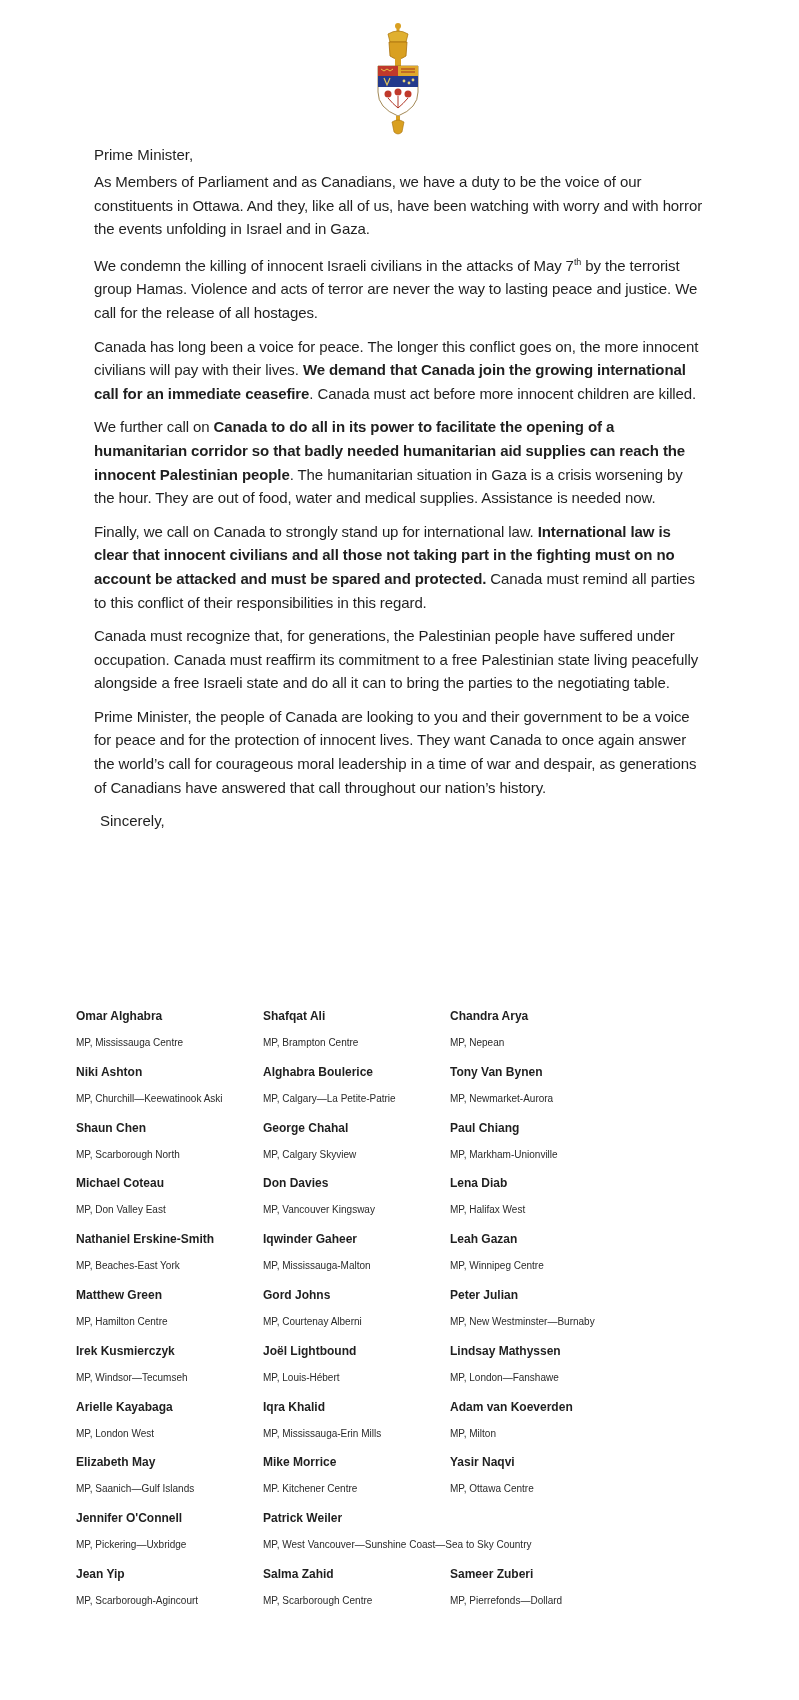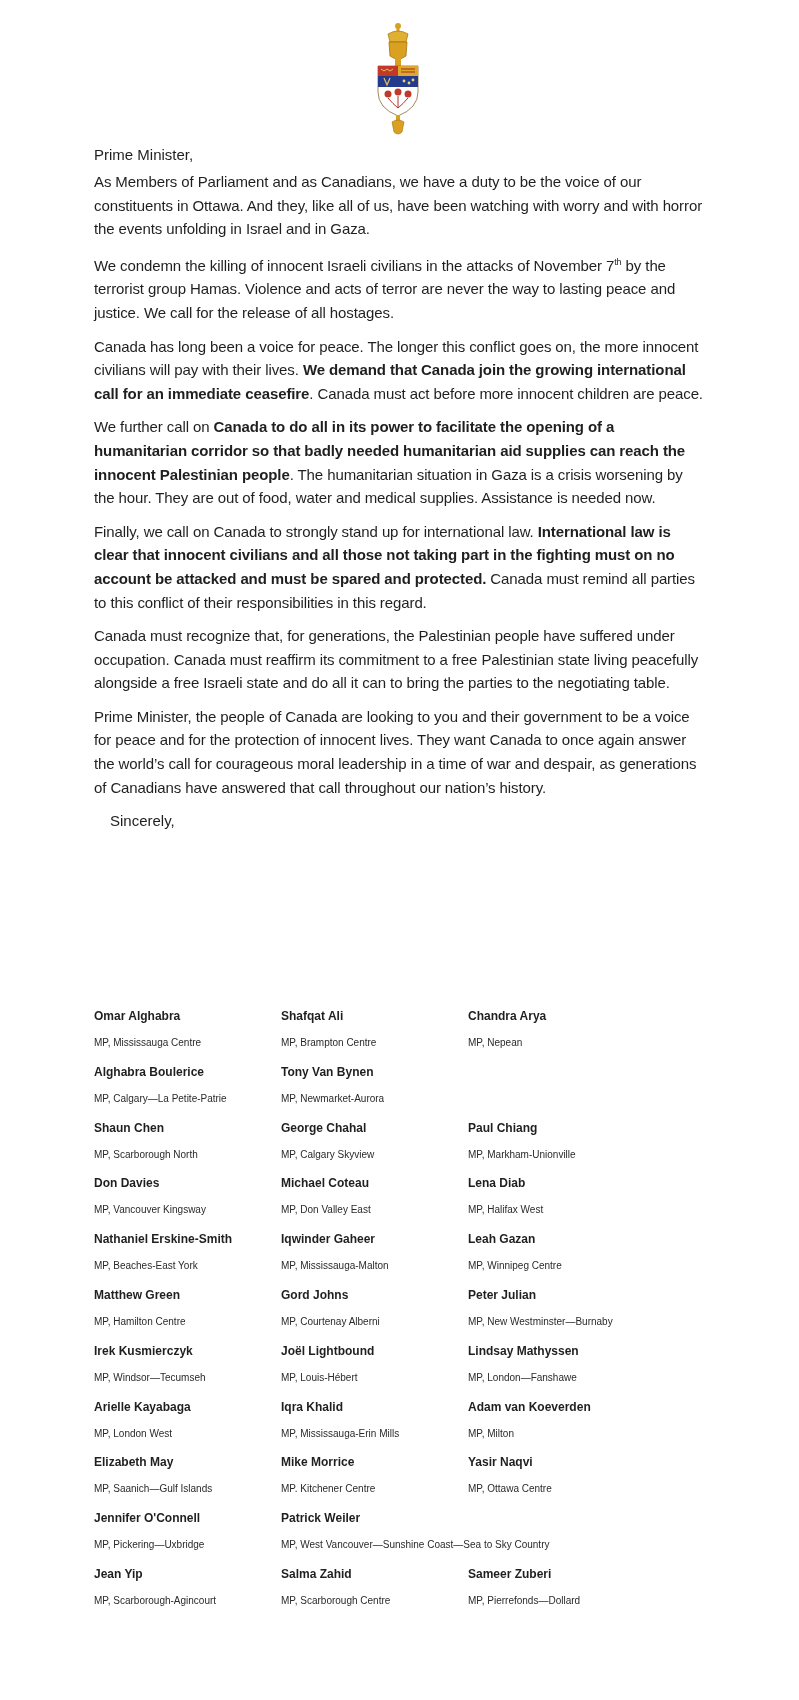"We condemn the killing of" span { text: November -> May }
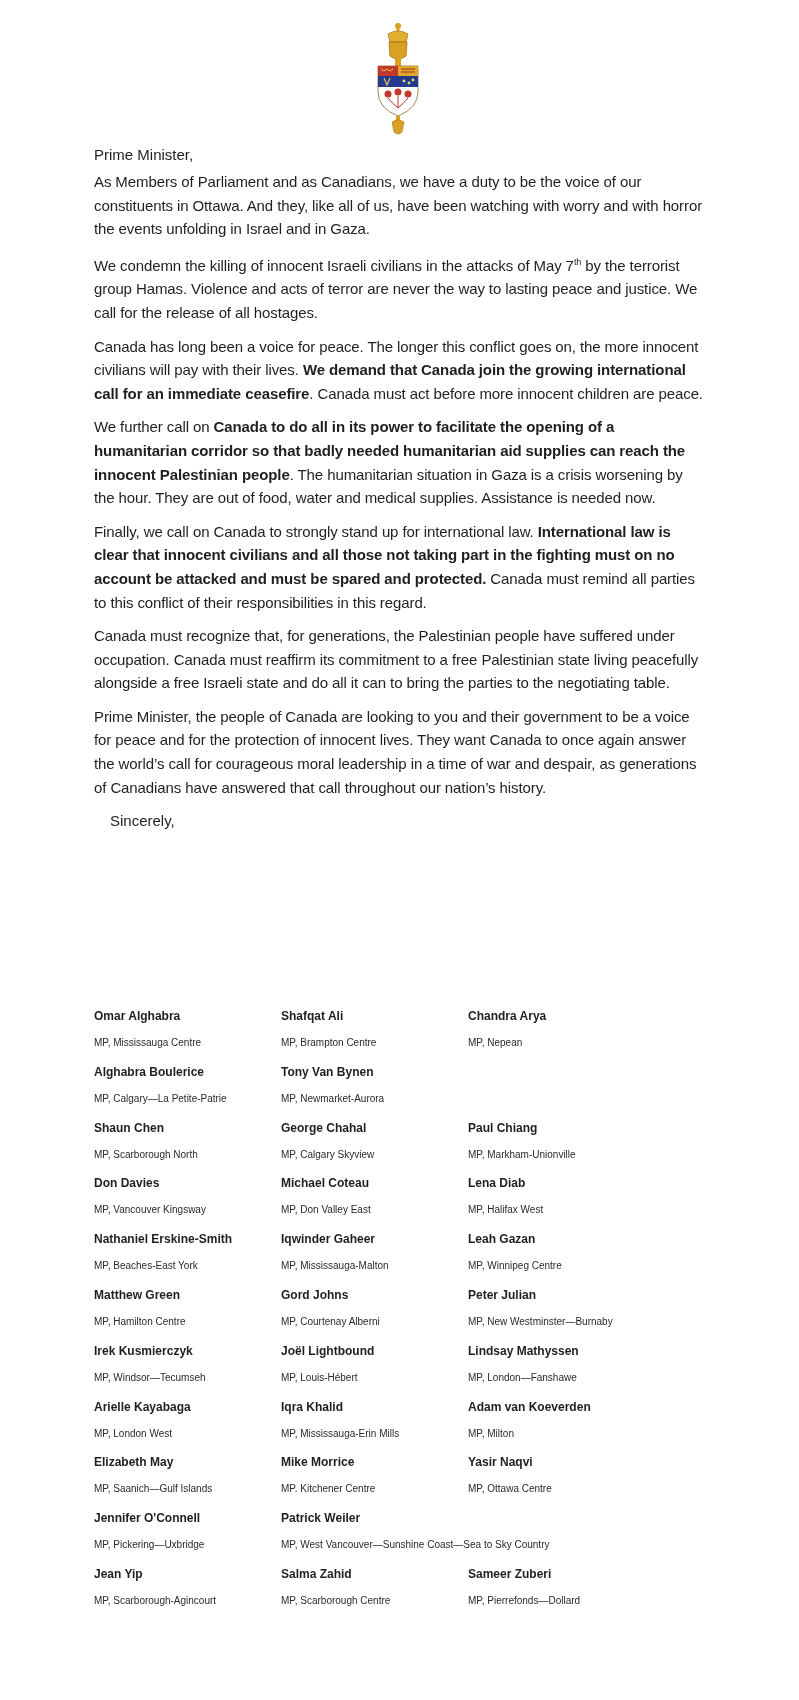". Canada must act before" span { text: peace -> killed }
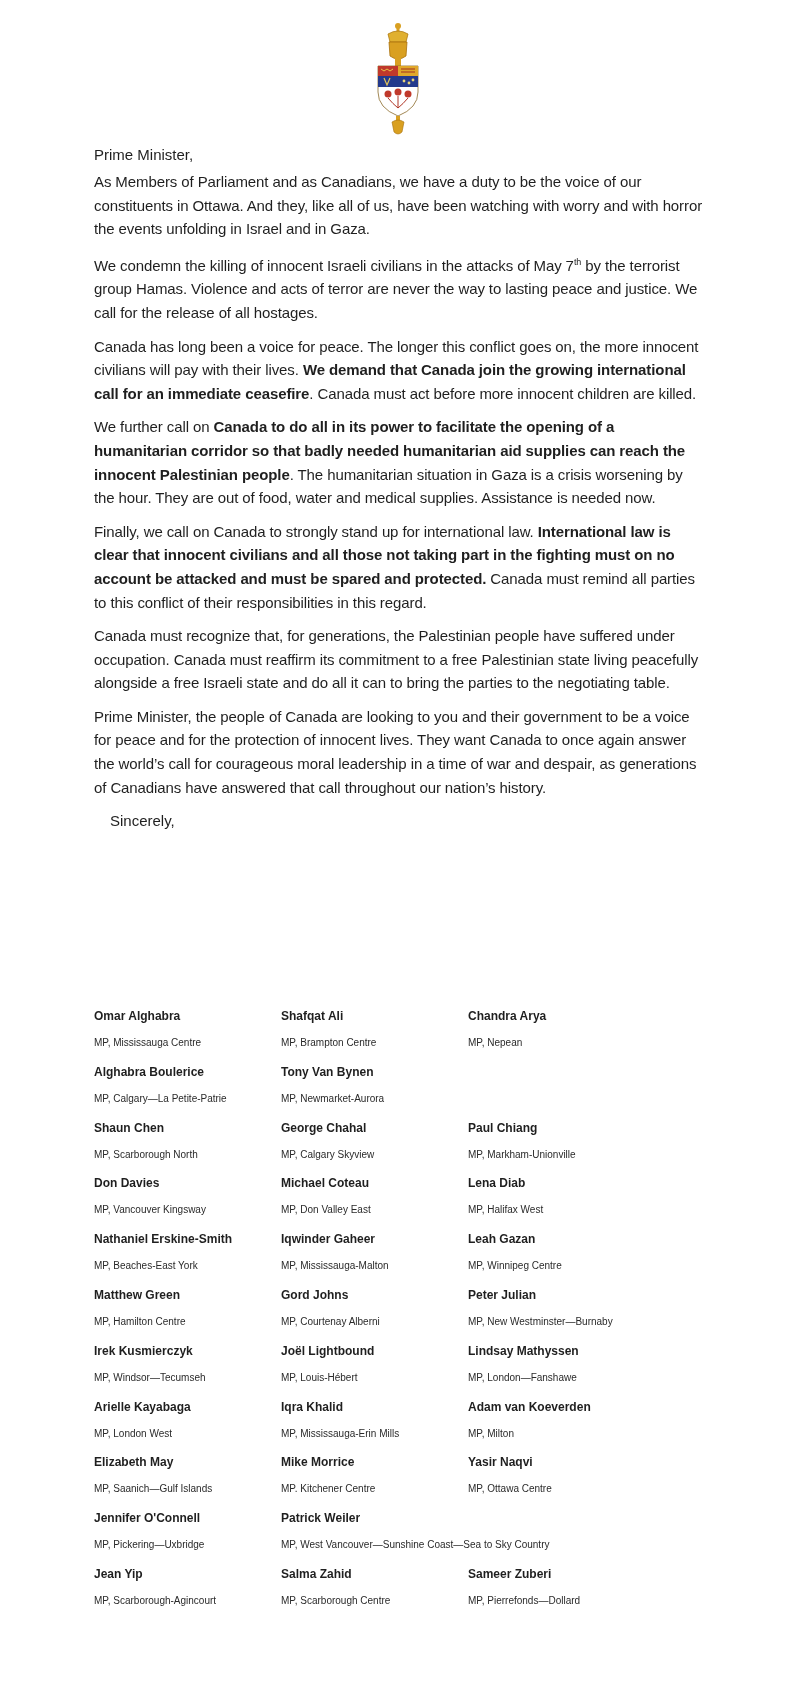"Sincerely," .closing { margin: 8px 0 0 16px -> 8px 0 0 6px }
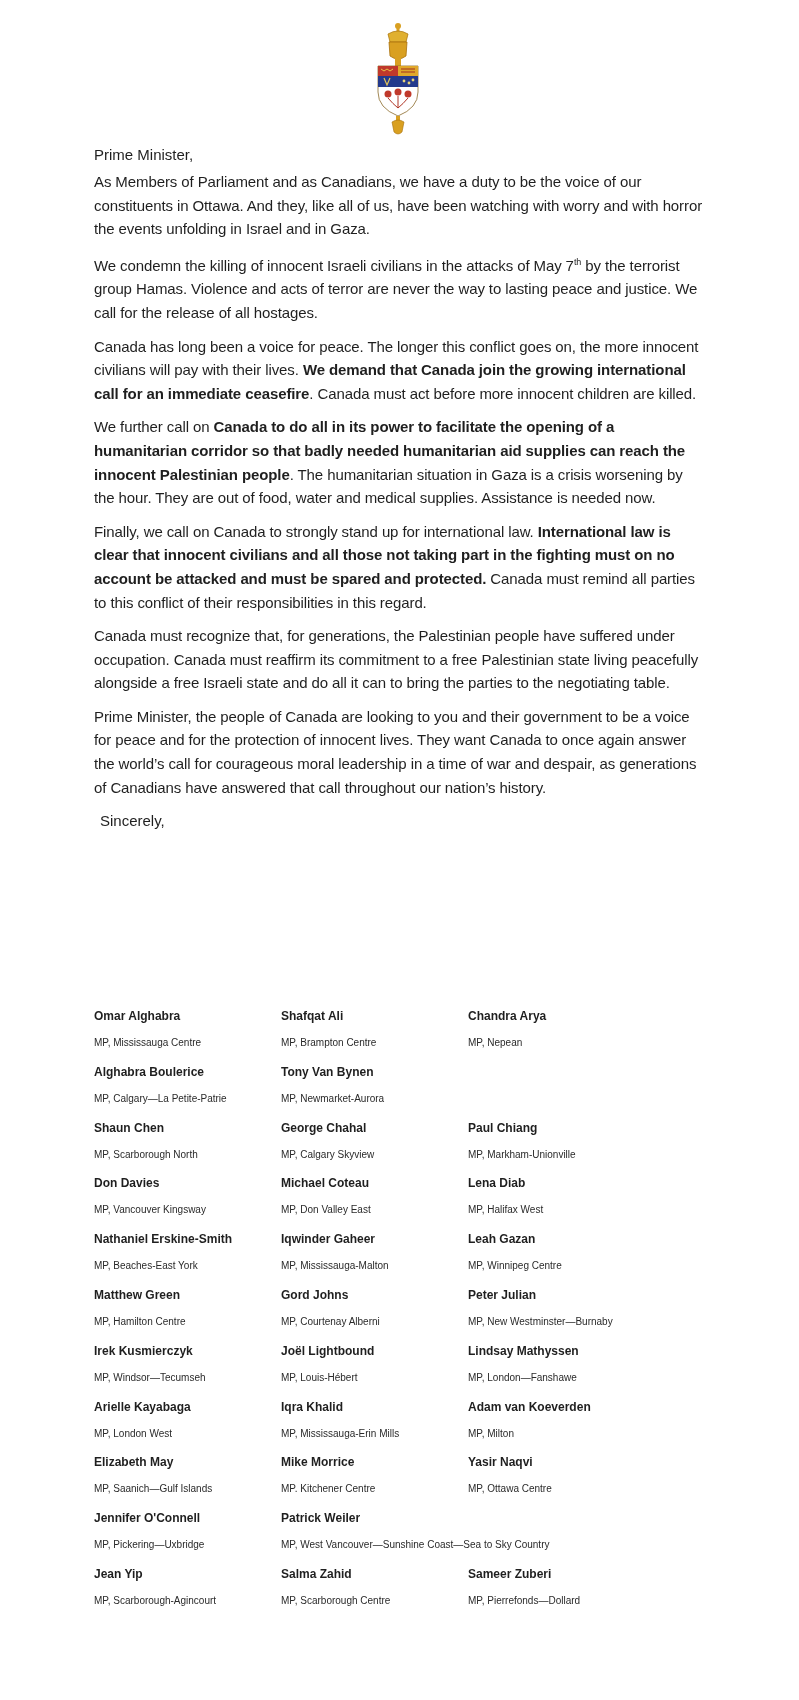"Omar Alghabra" .signatures { left: 94px -> 76px }
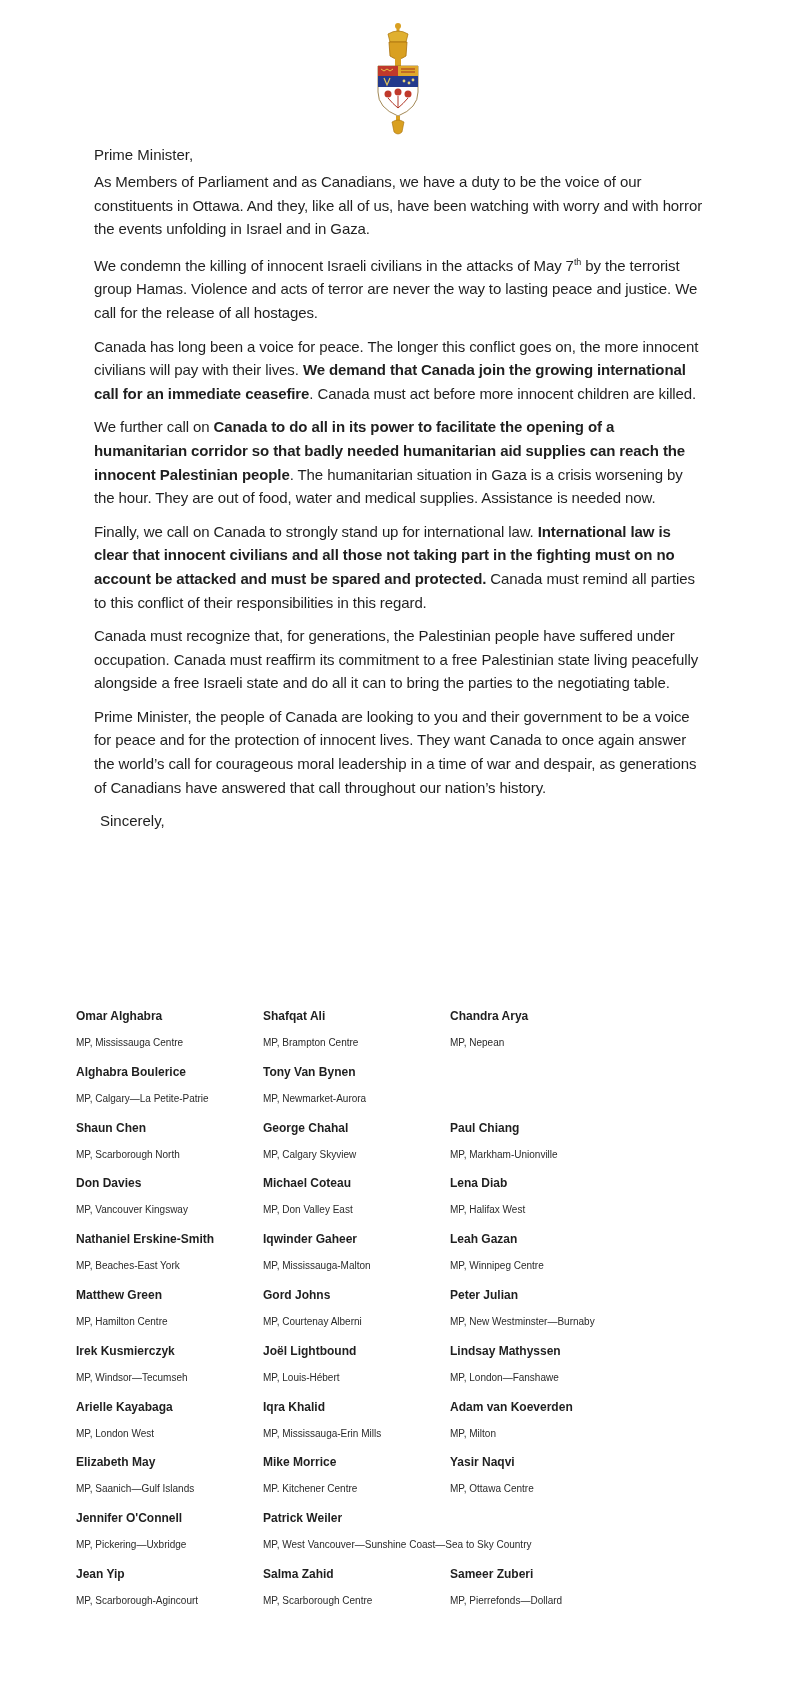"Niki Ashton" div.sig { html: none -> <div> <span>Niki Ashton</span> <span>MP, Churchill—Keewatinook Aski</span> </div> }
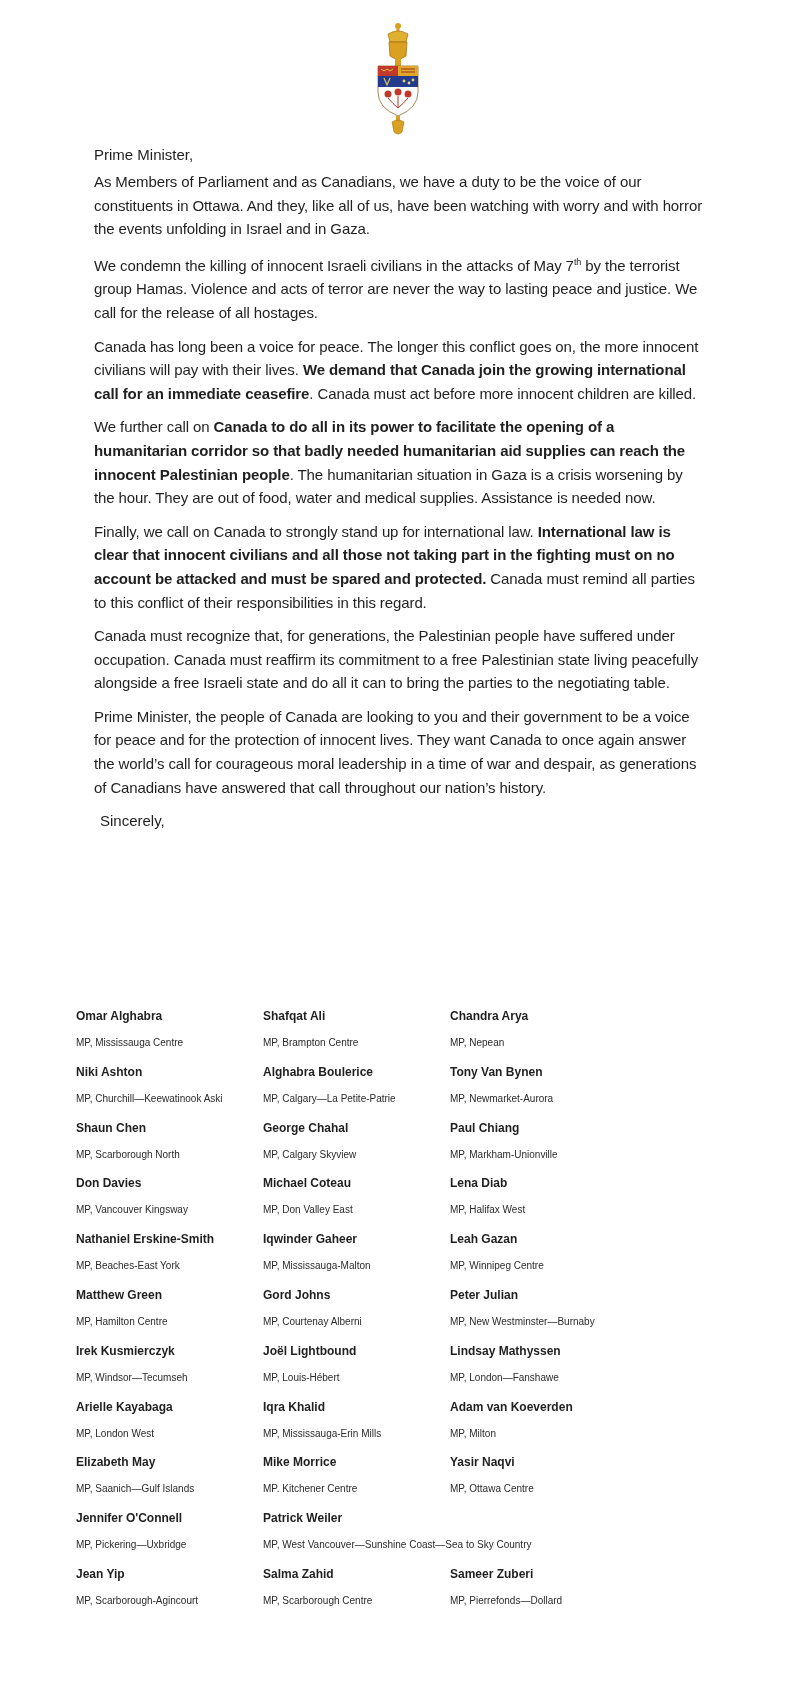"Don Davies" div.sig { order: before "Michael Coteau" -> after "Michael Coteau" }
